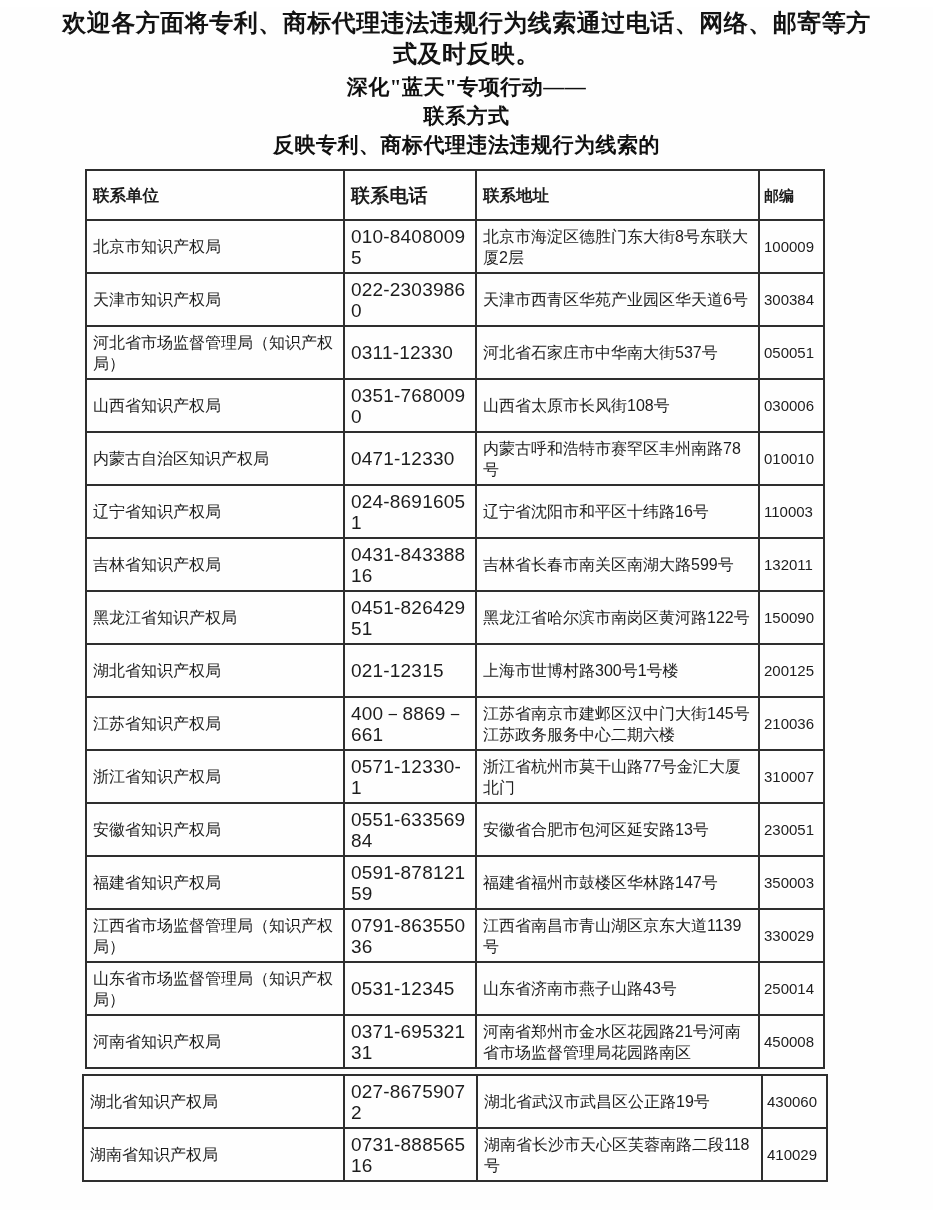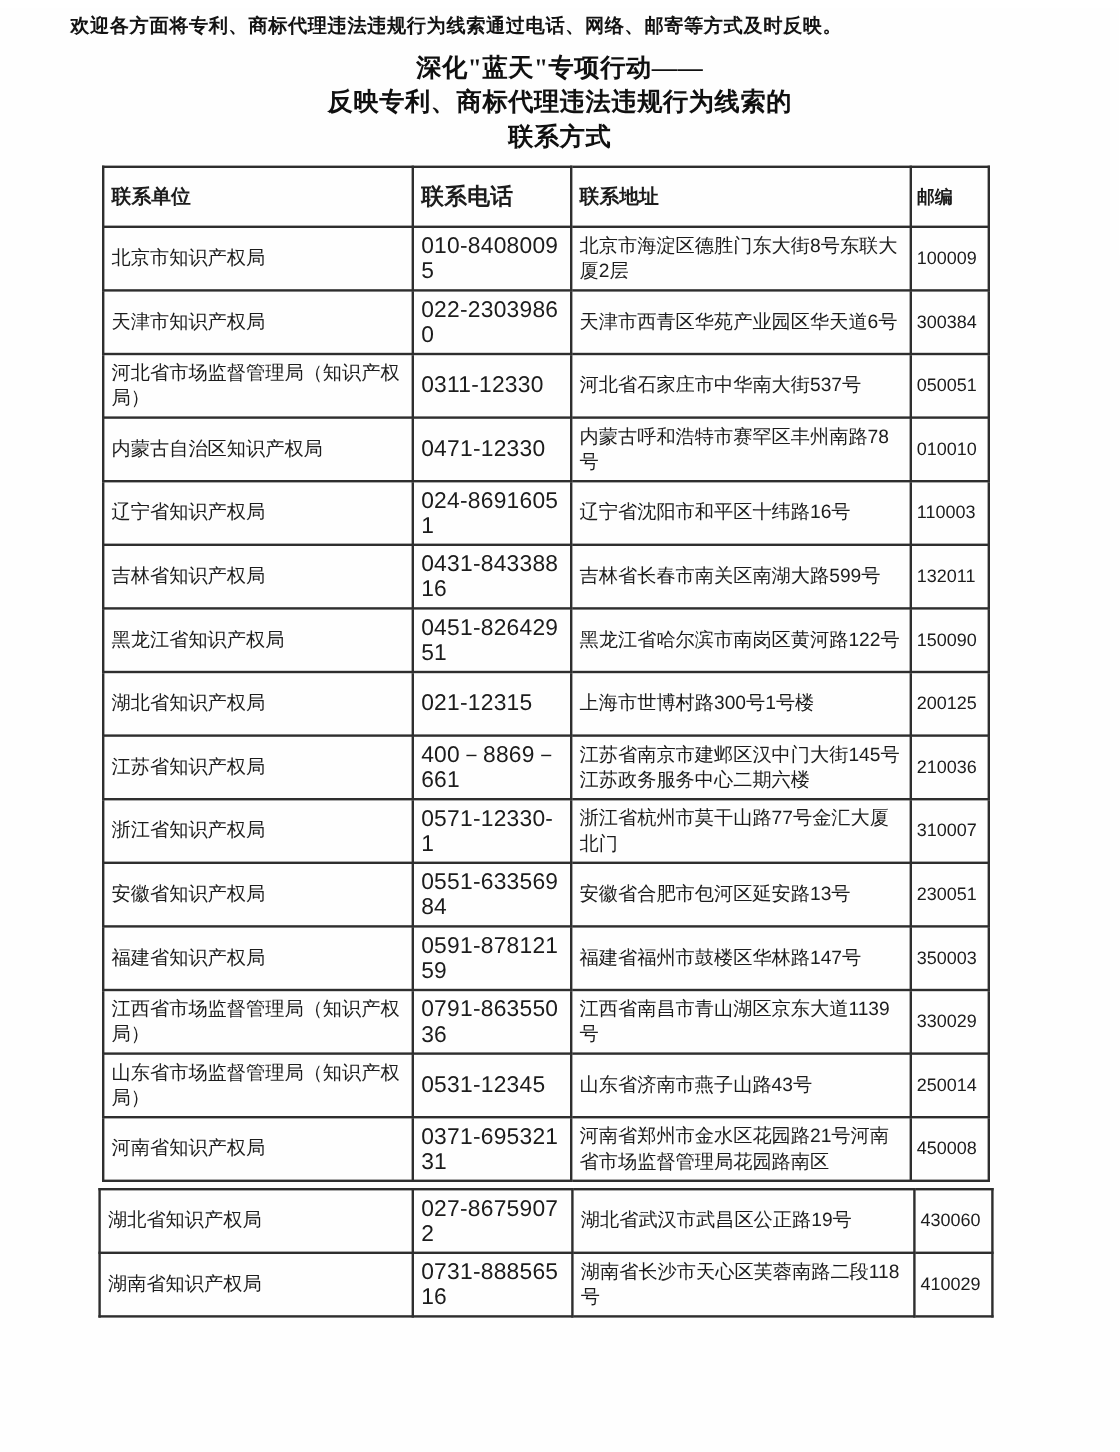"欢迎各方面将专利、商标代理违法违规行为线索通过电话、网络、邮寄等方式及时反映。" .intro { font-size: 16px -> 24px; text-align: left -> center }
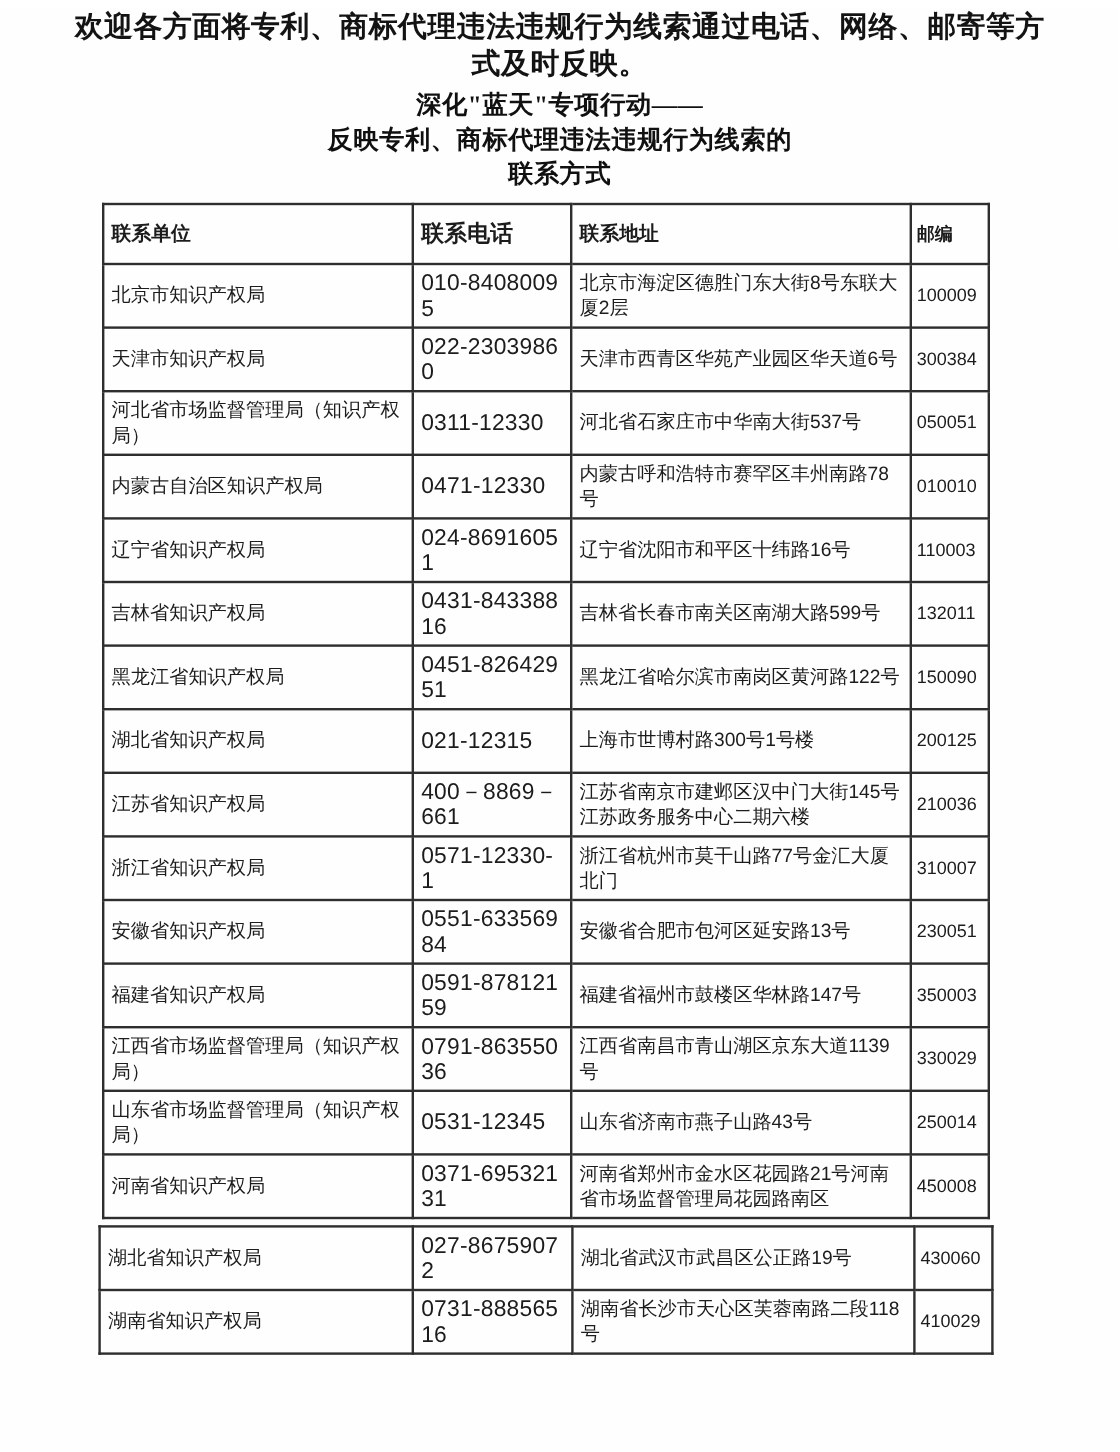"反映专利、商标代理违法违规行为线索的" div { order: before "联系方式" -> after "联系方式" }
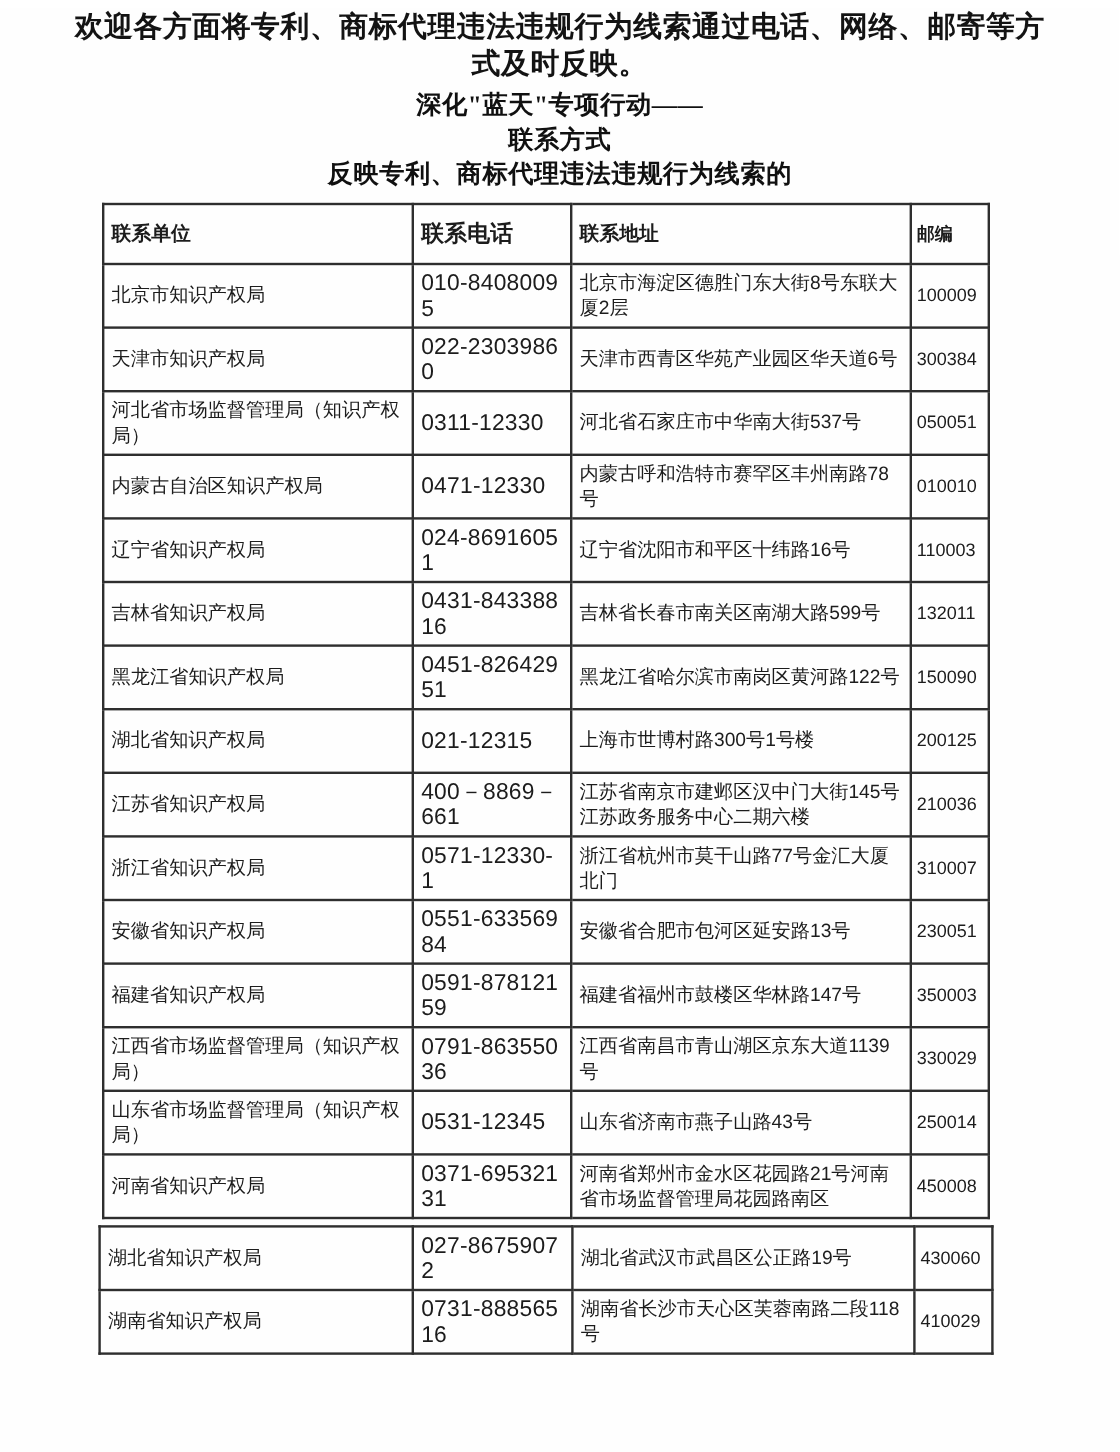"山西省知识产权局" tr { html: none -> <tr> <td>山西省知识产权局</td> <td>0351-7680090</td> <td>山西省太原市长风街108号</td> <td>030006</td> </tr> }
